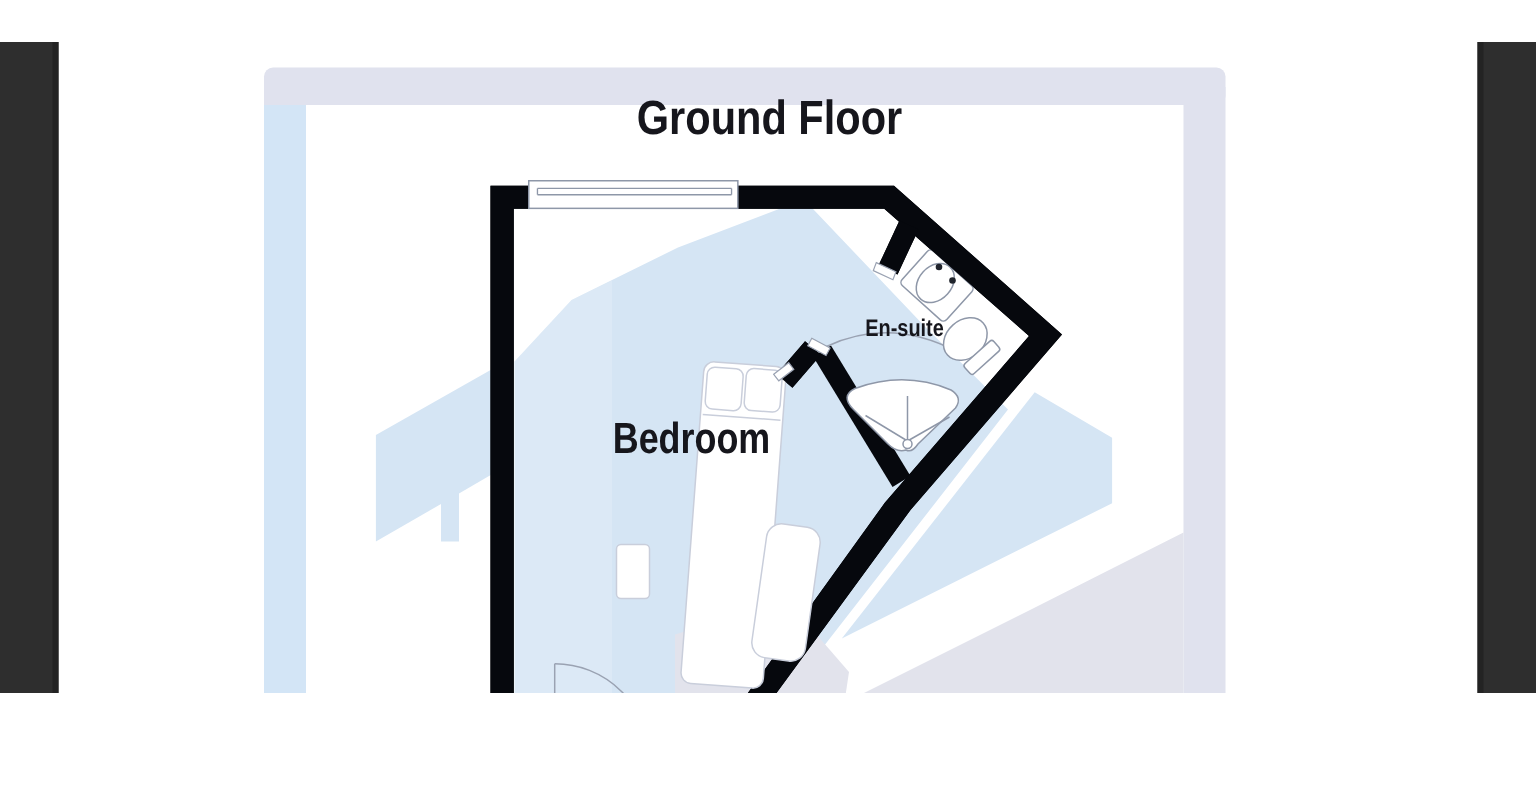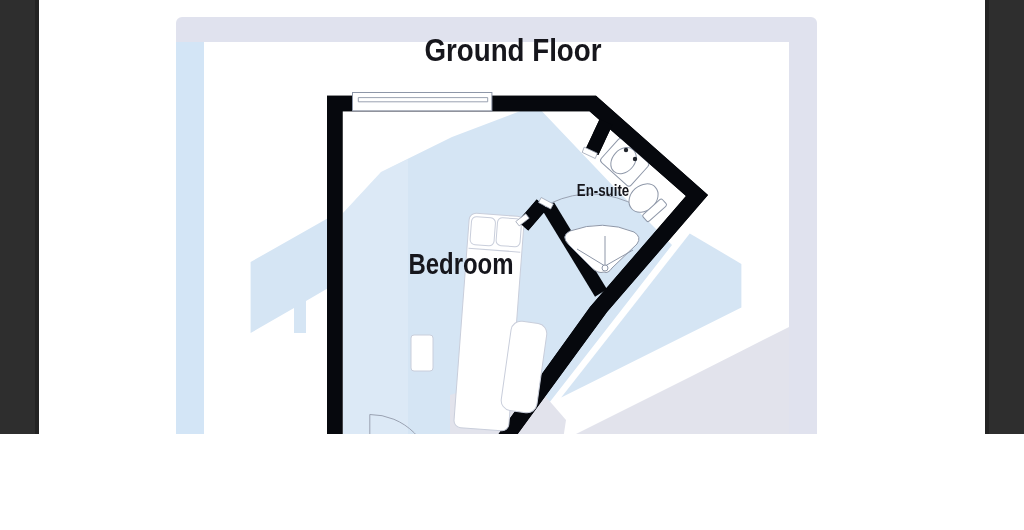"Ground Floor" #page { margin-top: none -> 28px }
